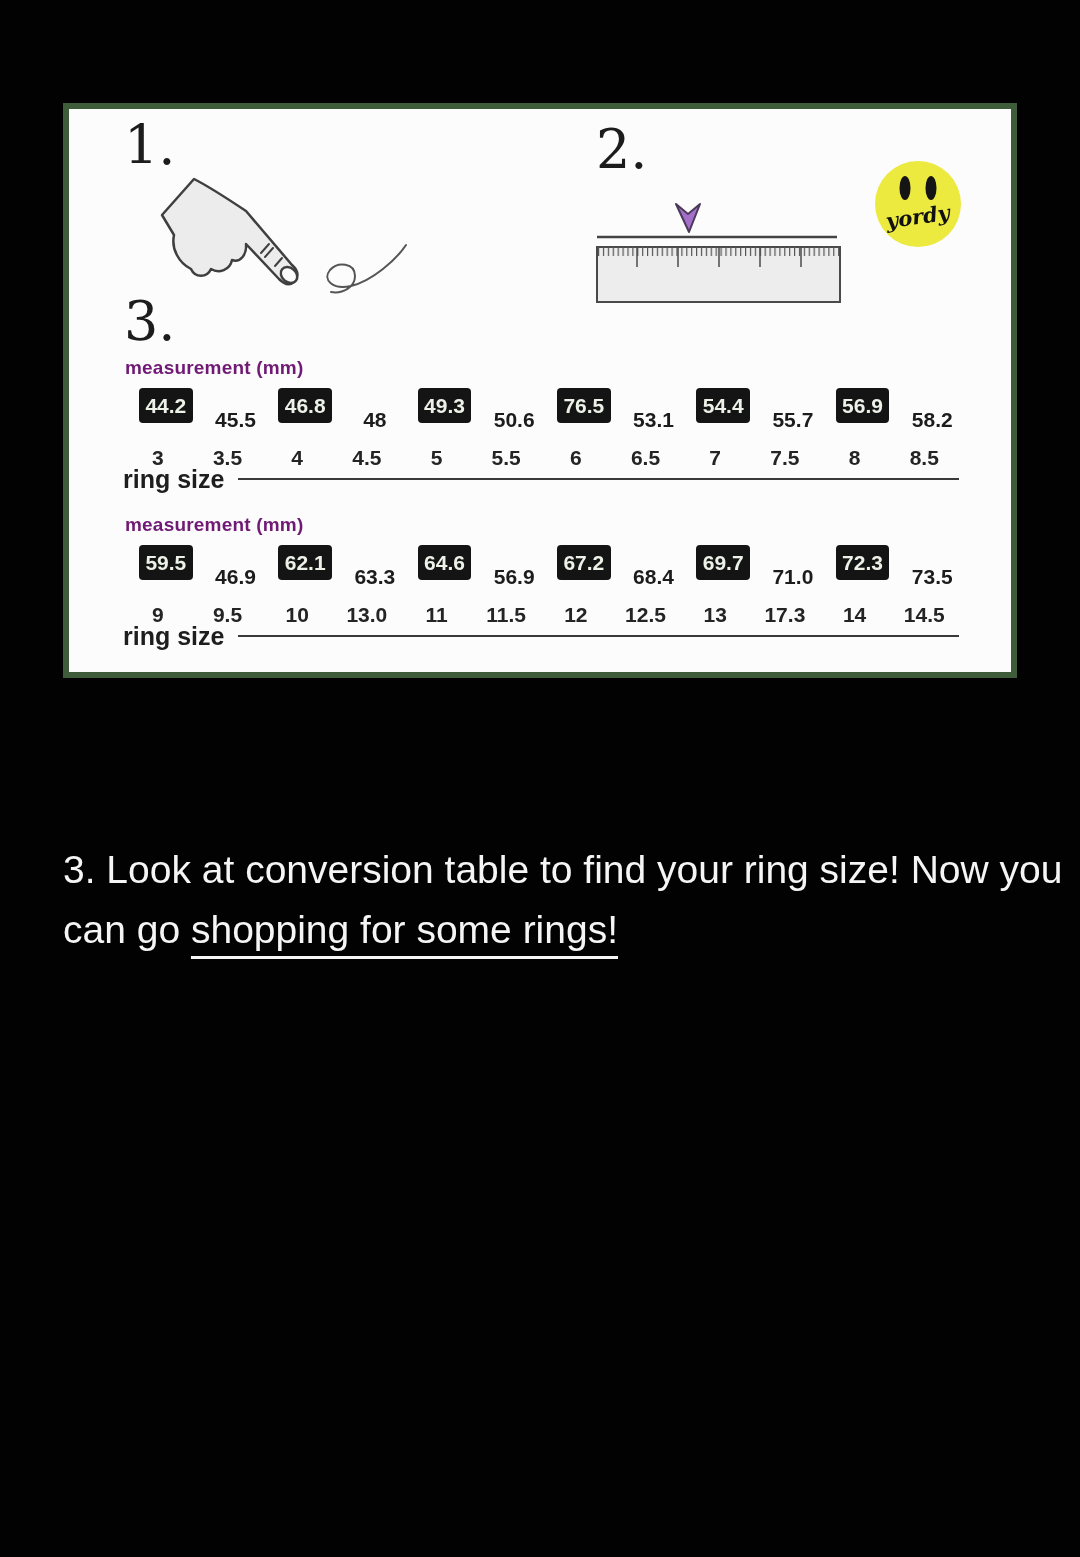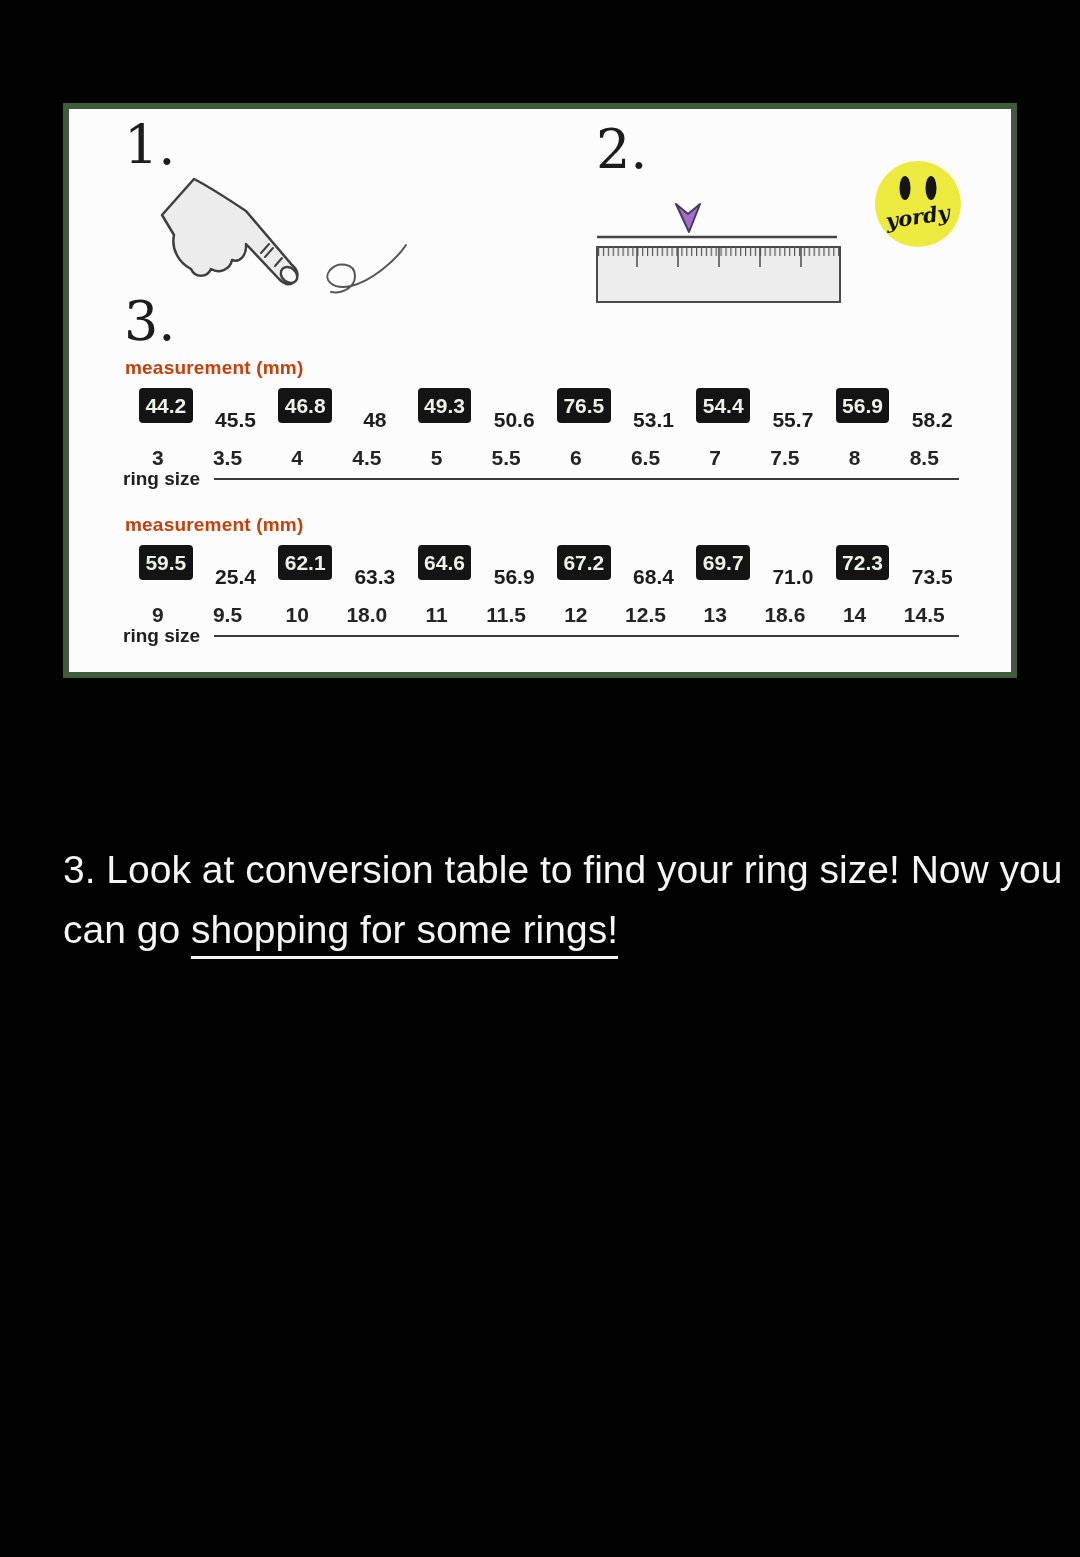"measurement (mm)" .t-label { color: #c2410c -> #701a75 }
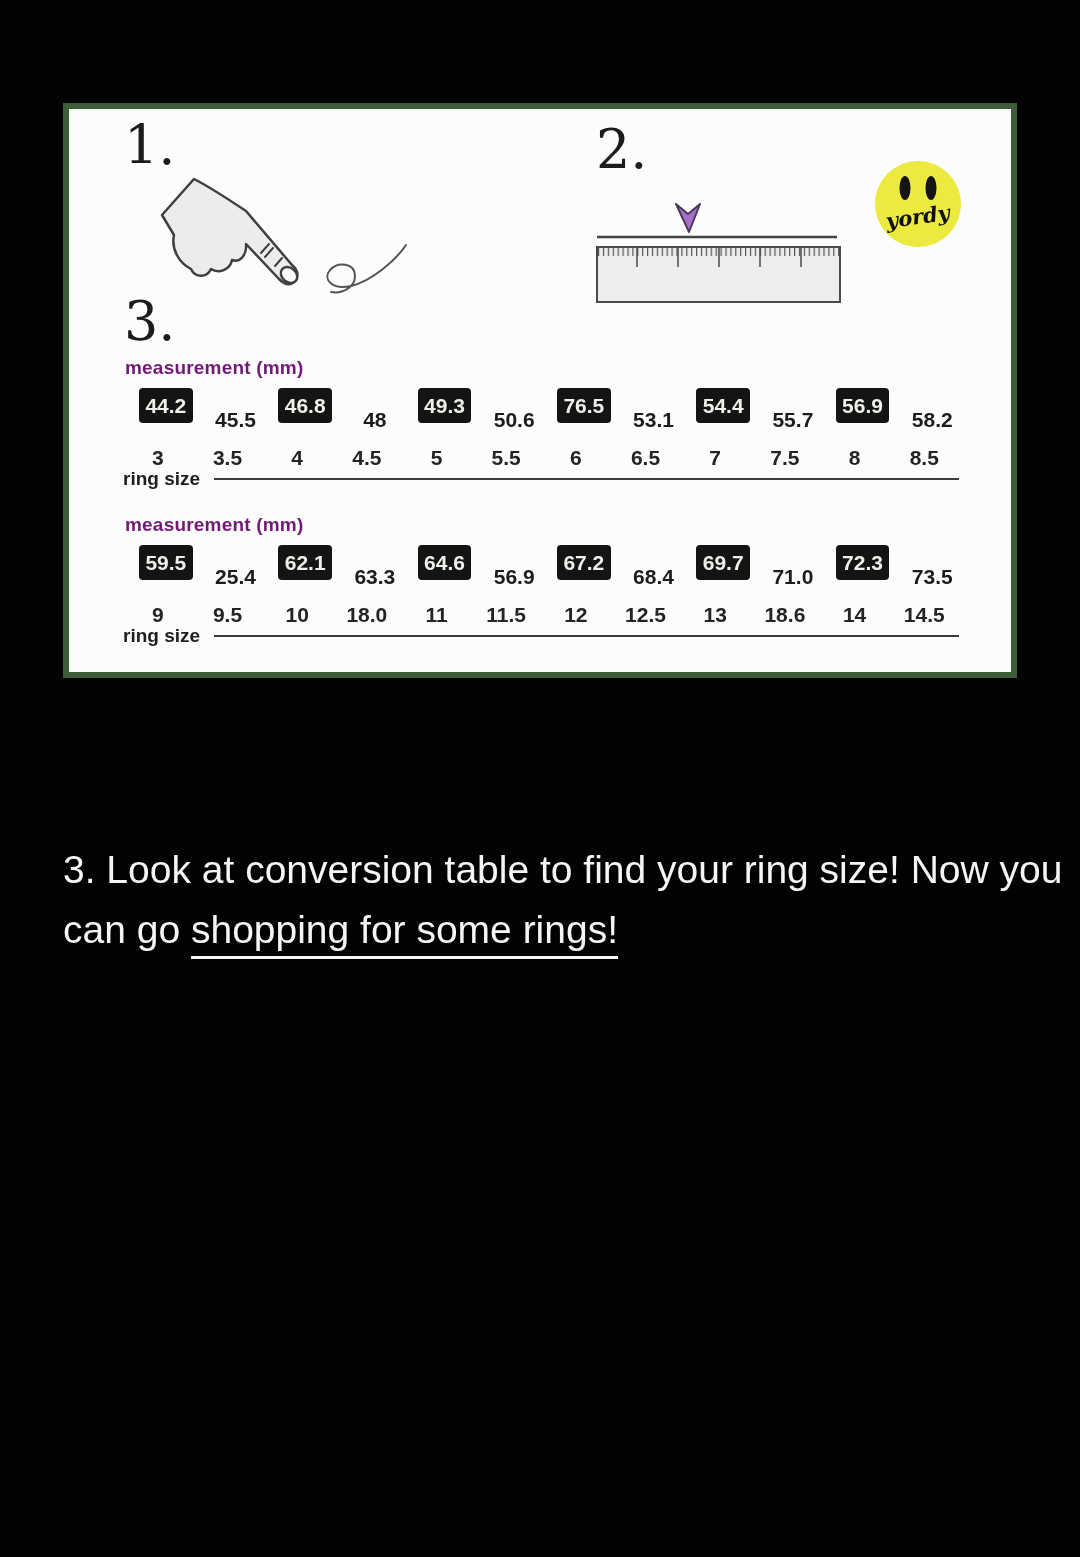"ring size" .rs-label-row { font-size: 19px -> 25px }
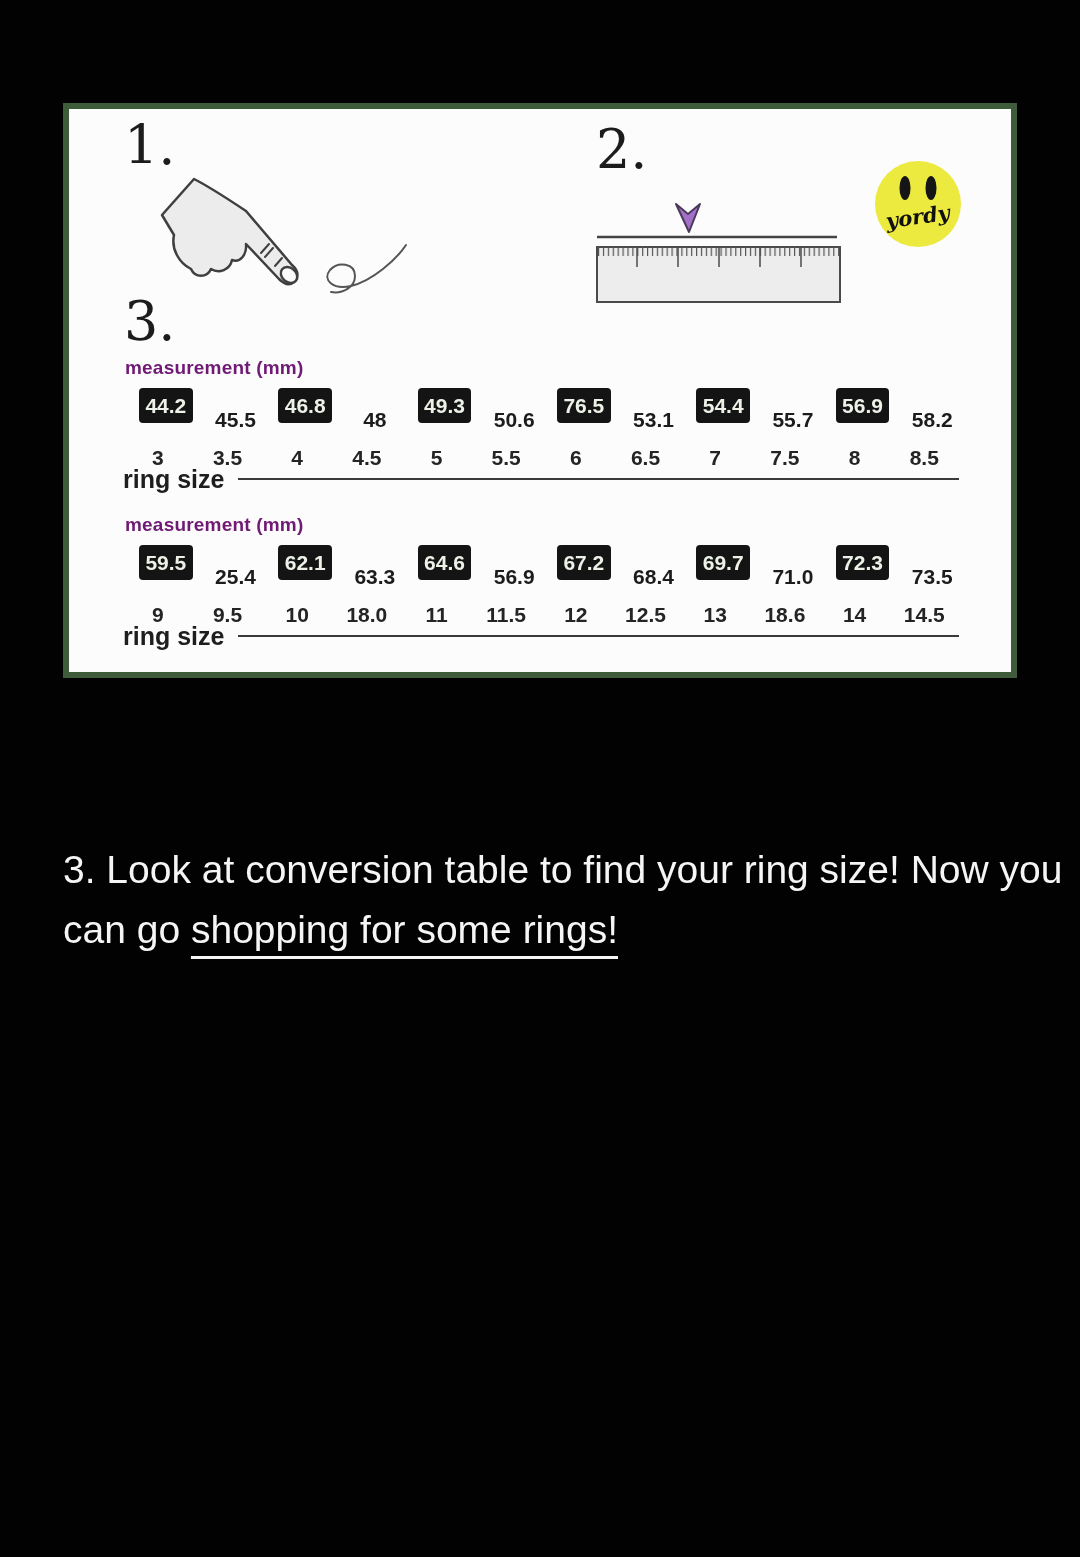"25.4" span.cell { text: 25.4 -> 46.9 }
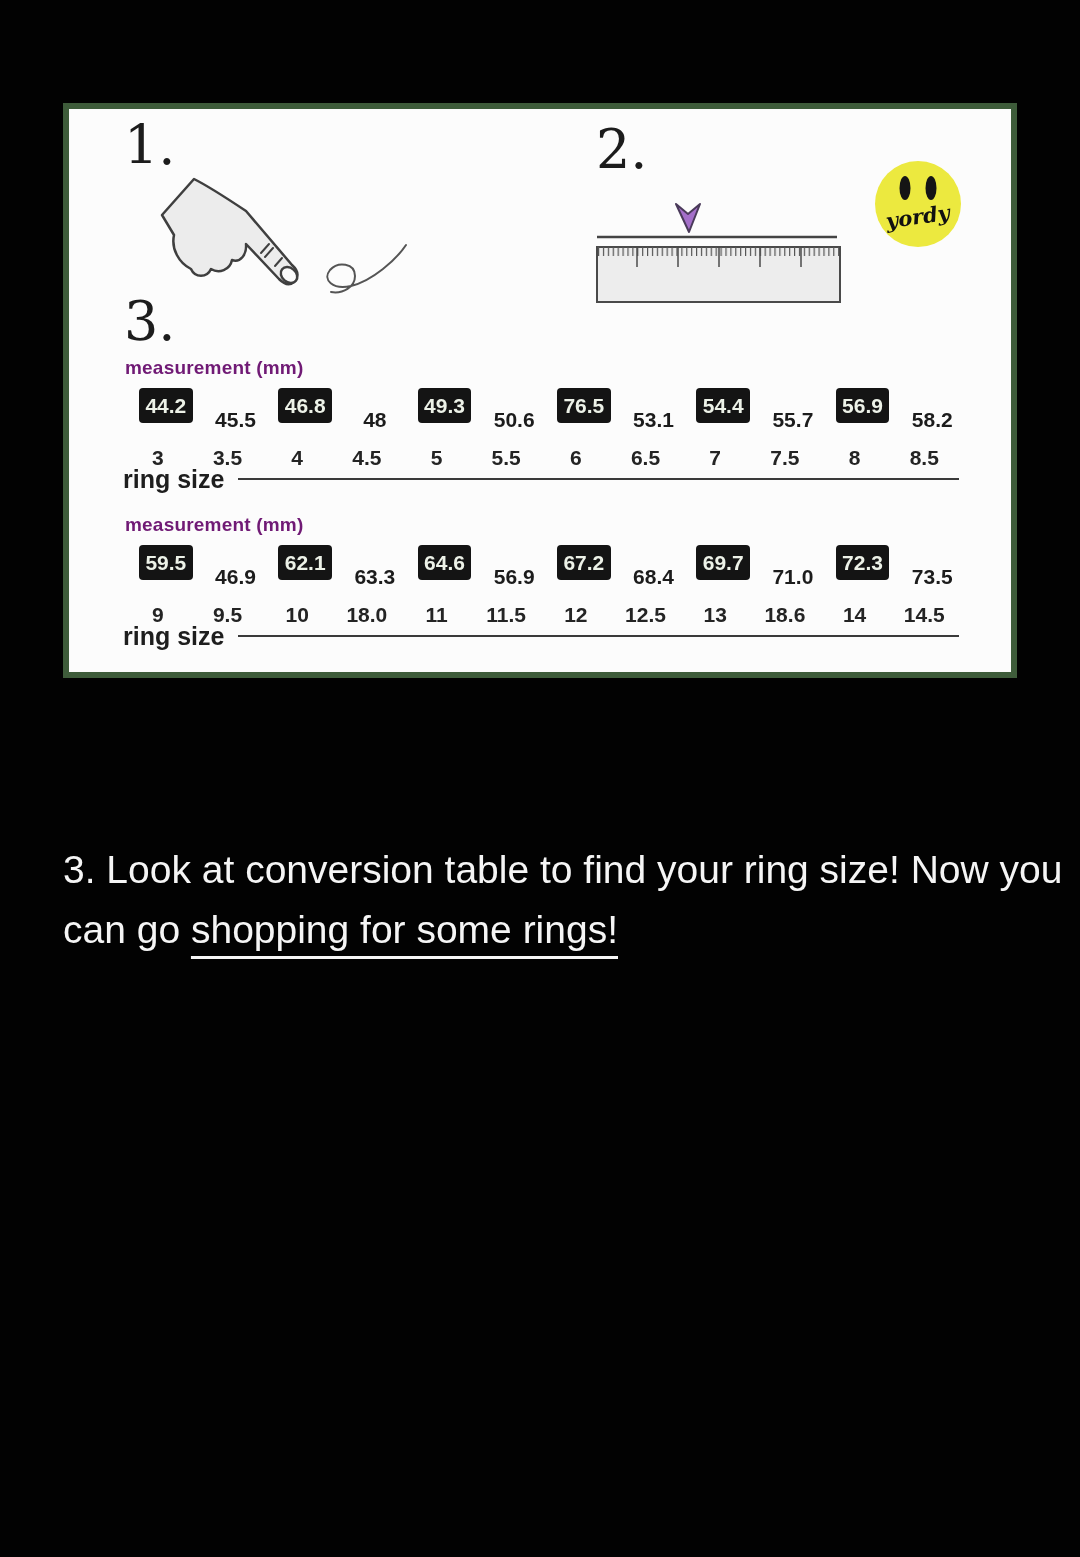"18.0" span.cell { text: 18.0 -> 13.0 }
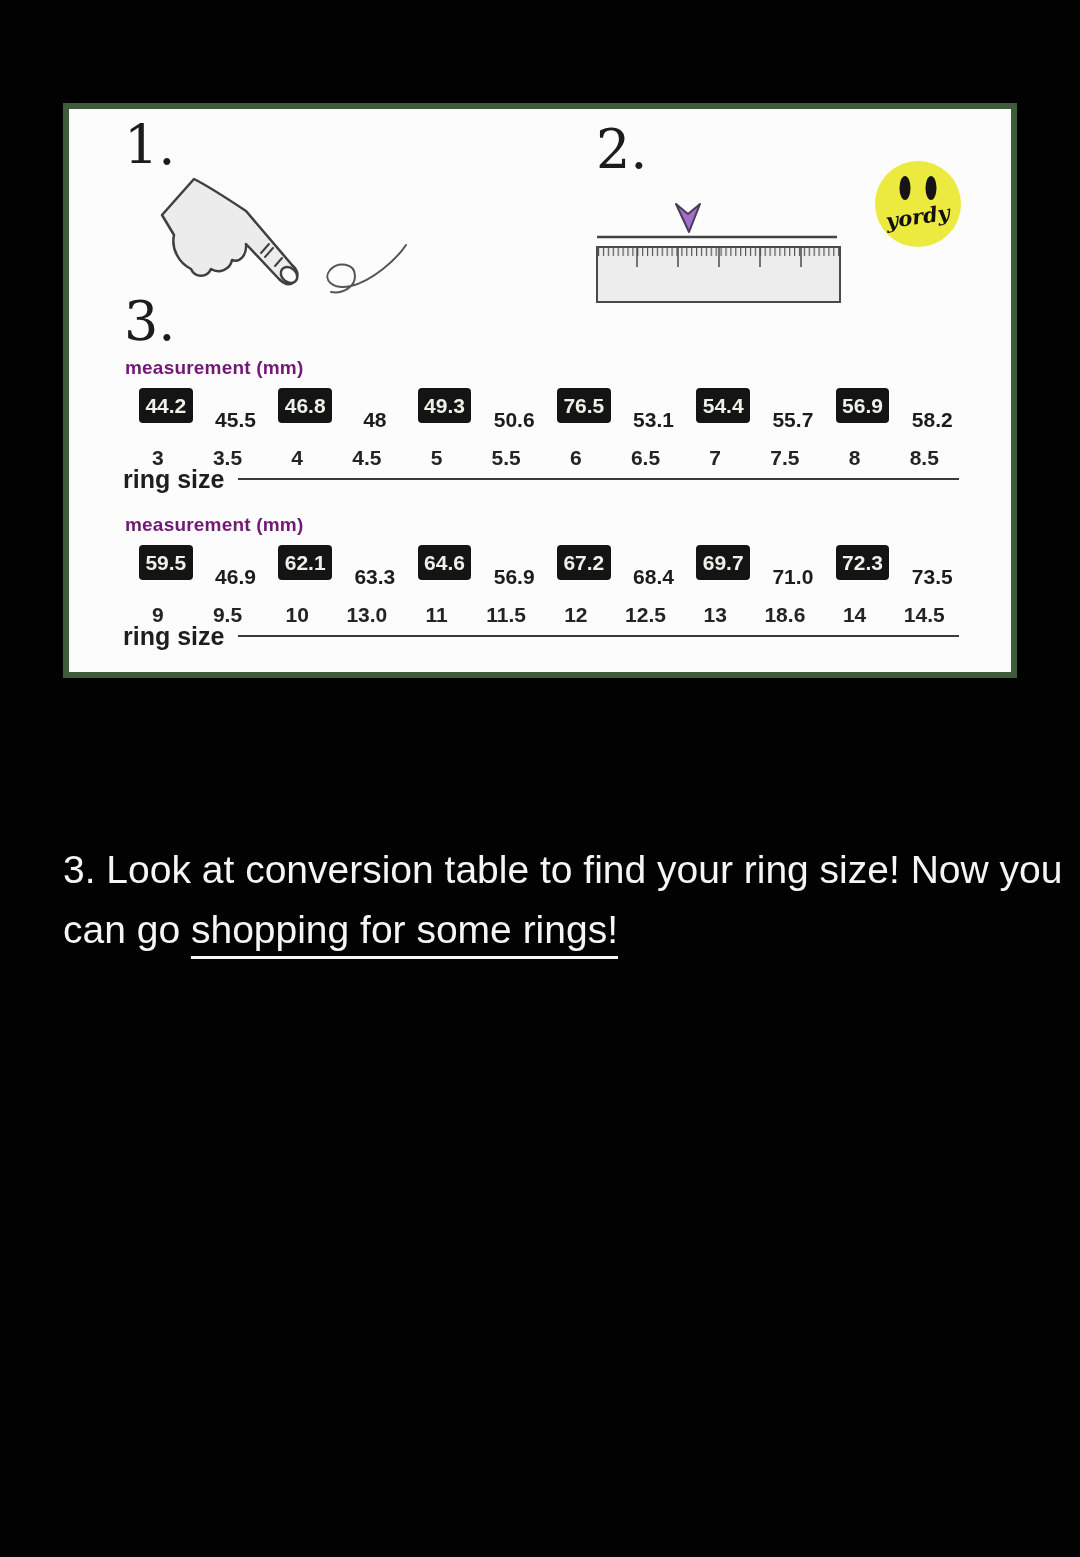"18.6" span.cell { text: 18.6 -> 17.3 }
